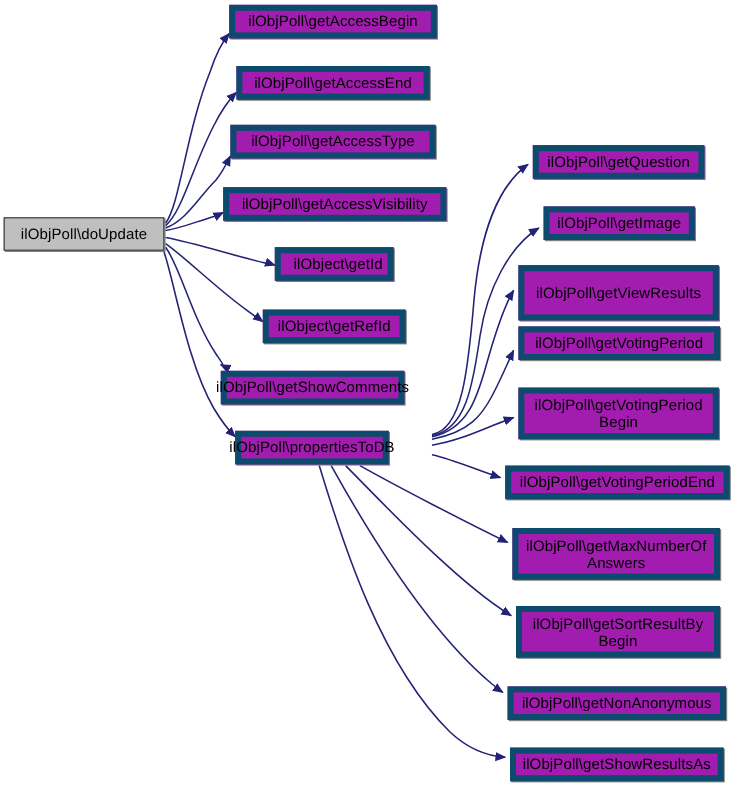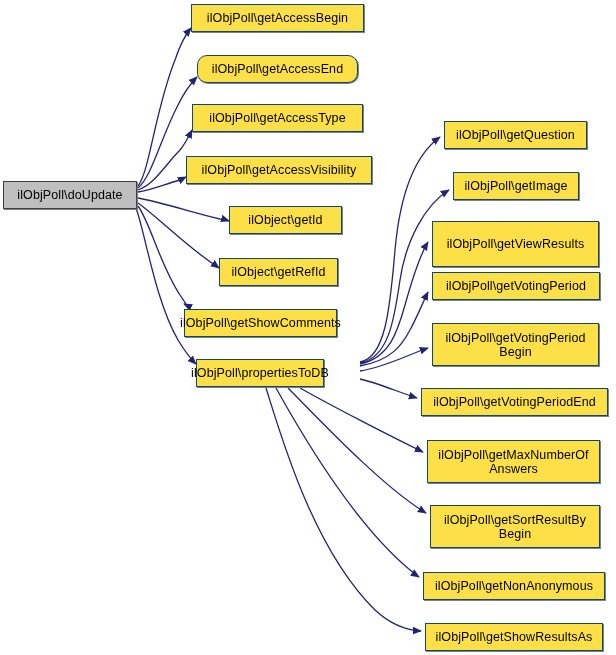"ilObjPoll\getAccessBegin" .node { background: #fde047 -> #a21caf; border: 1px solid #0c4a6e -> 5px solid #0c4a6e }
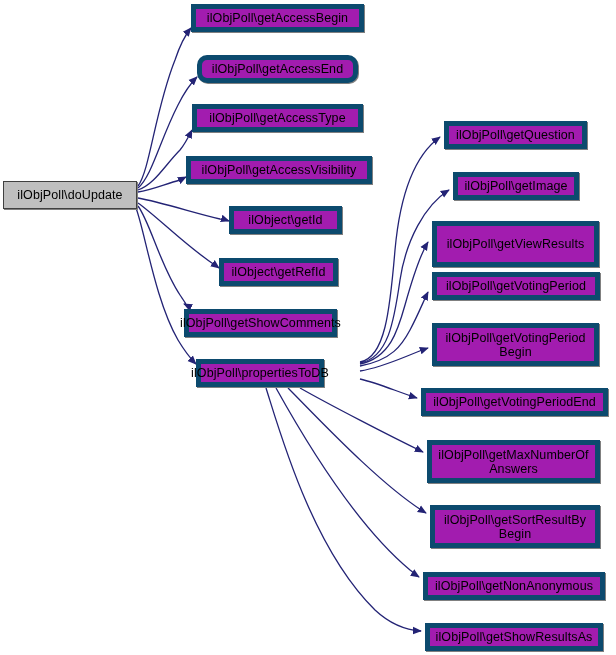"ilObjPoll\getAccessEnd" div.node { border-radius: 10px -> none }
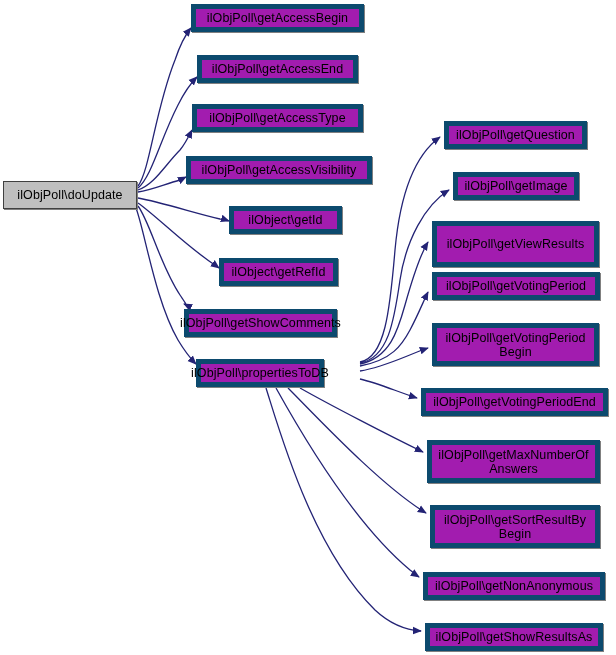"ilObject\getId" div.node { justify-content: none -> flex-end; width: 113px -> 99px }
